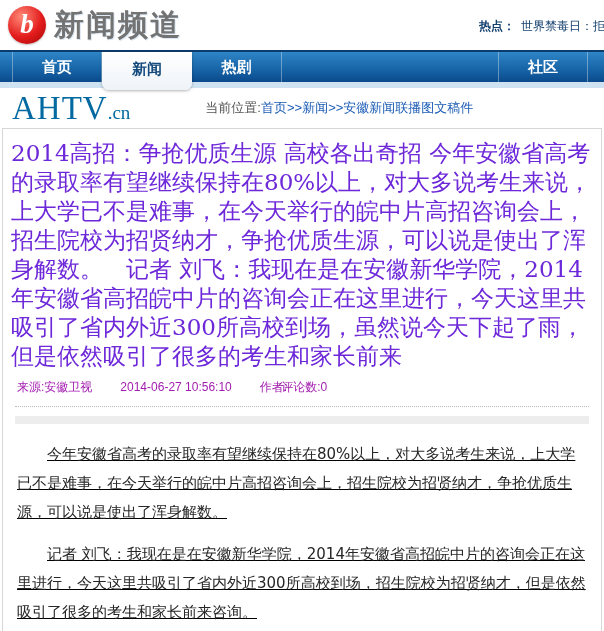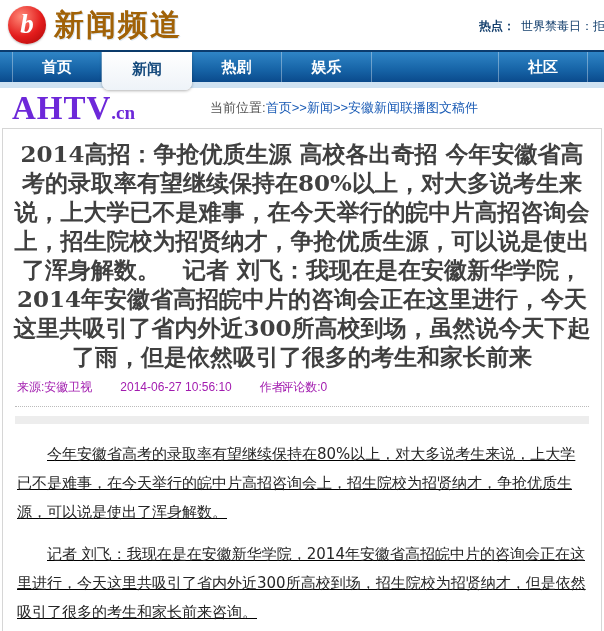"新闻频道" .channel-name { color: #a16207 -> #737373 }
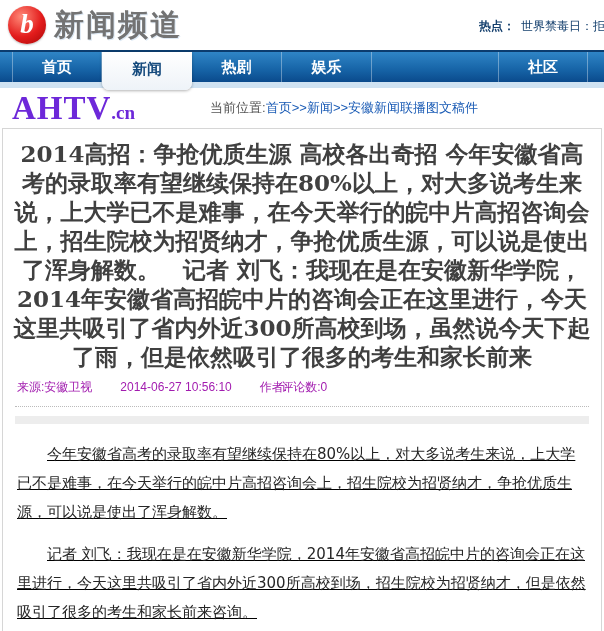"娱乐" div.nav-tab { html: <div>娱乐</div> -> none }
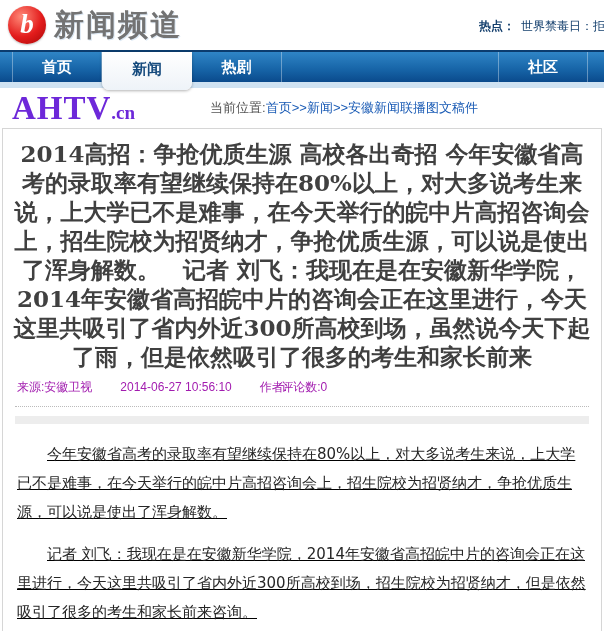"AHTV.cn" .site-logo { color: #6d28d9 -> #0369a1; font-weight: bold -> normal }
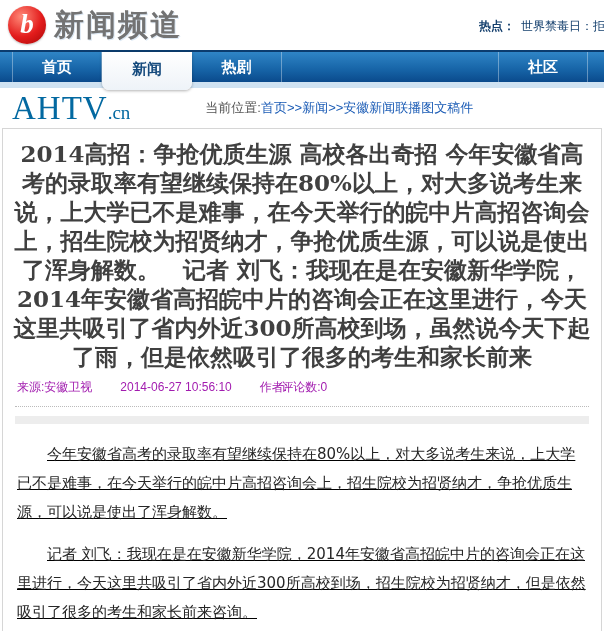"2014高招：争抢优质生源 高校各出奇招" .article-title { color: #404040 -> #6d28d9; font-weight: bold -> normal; text-align: center -> left }
